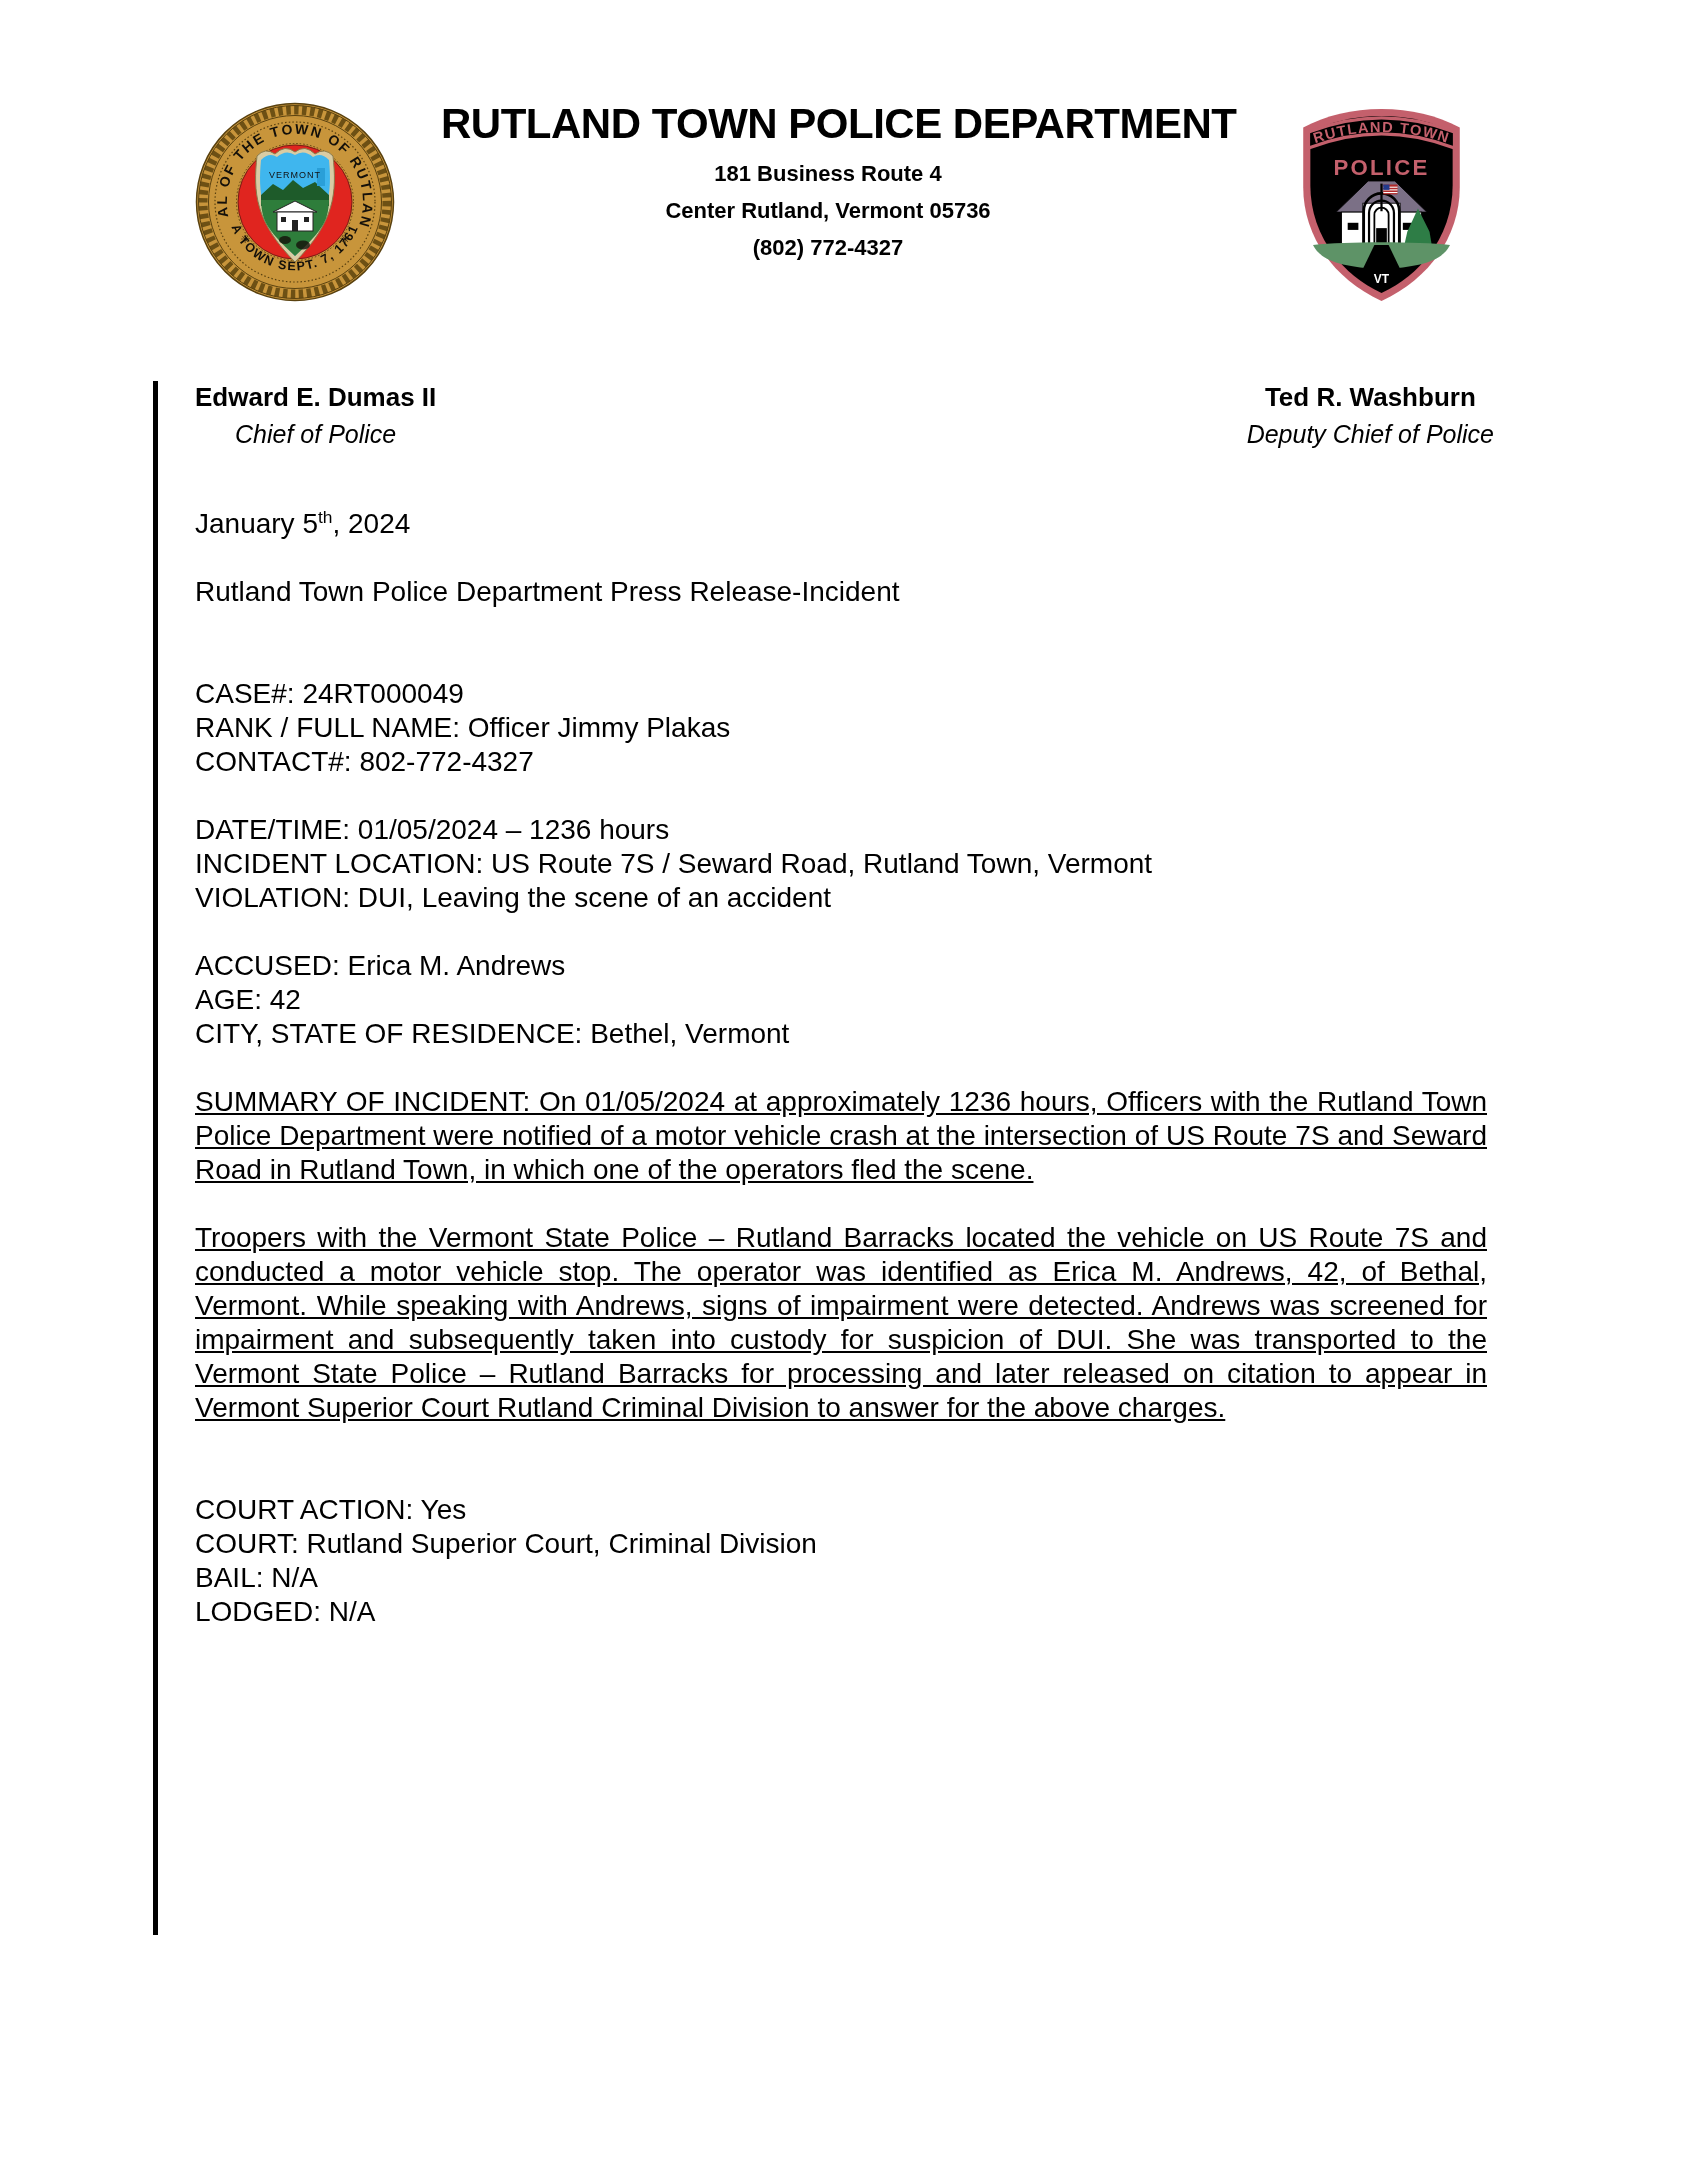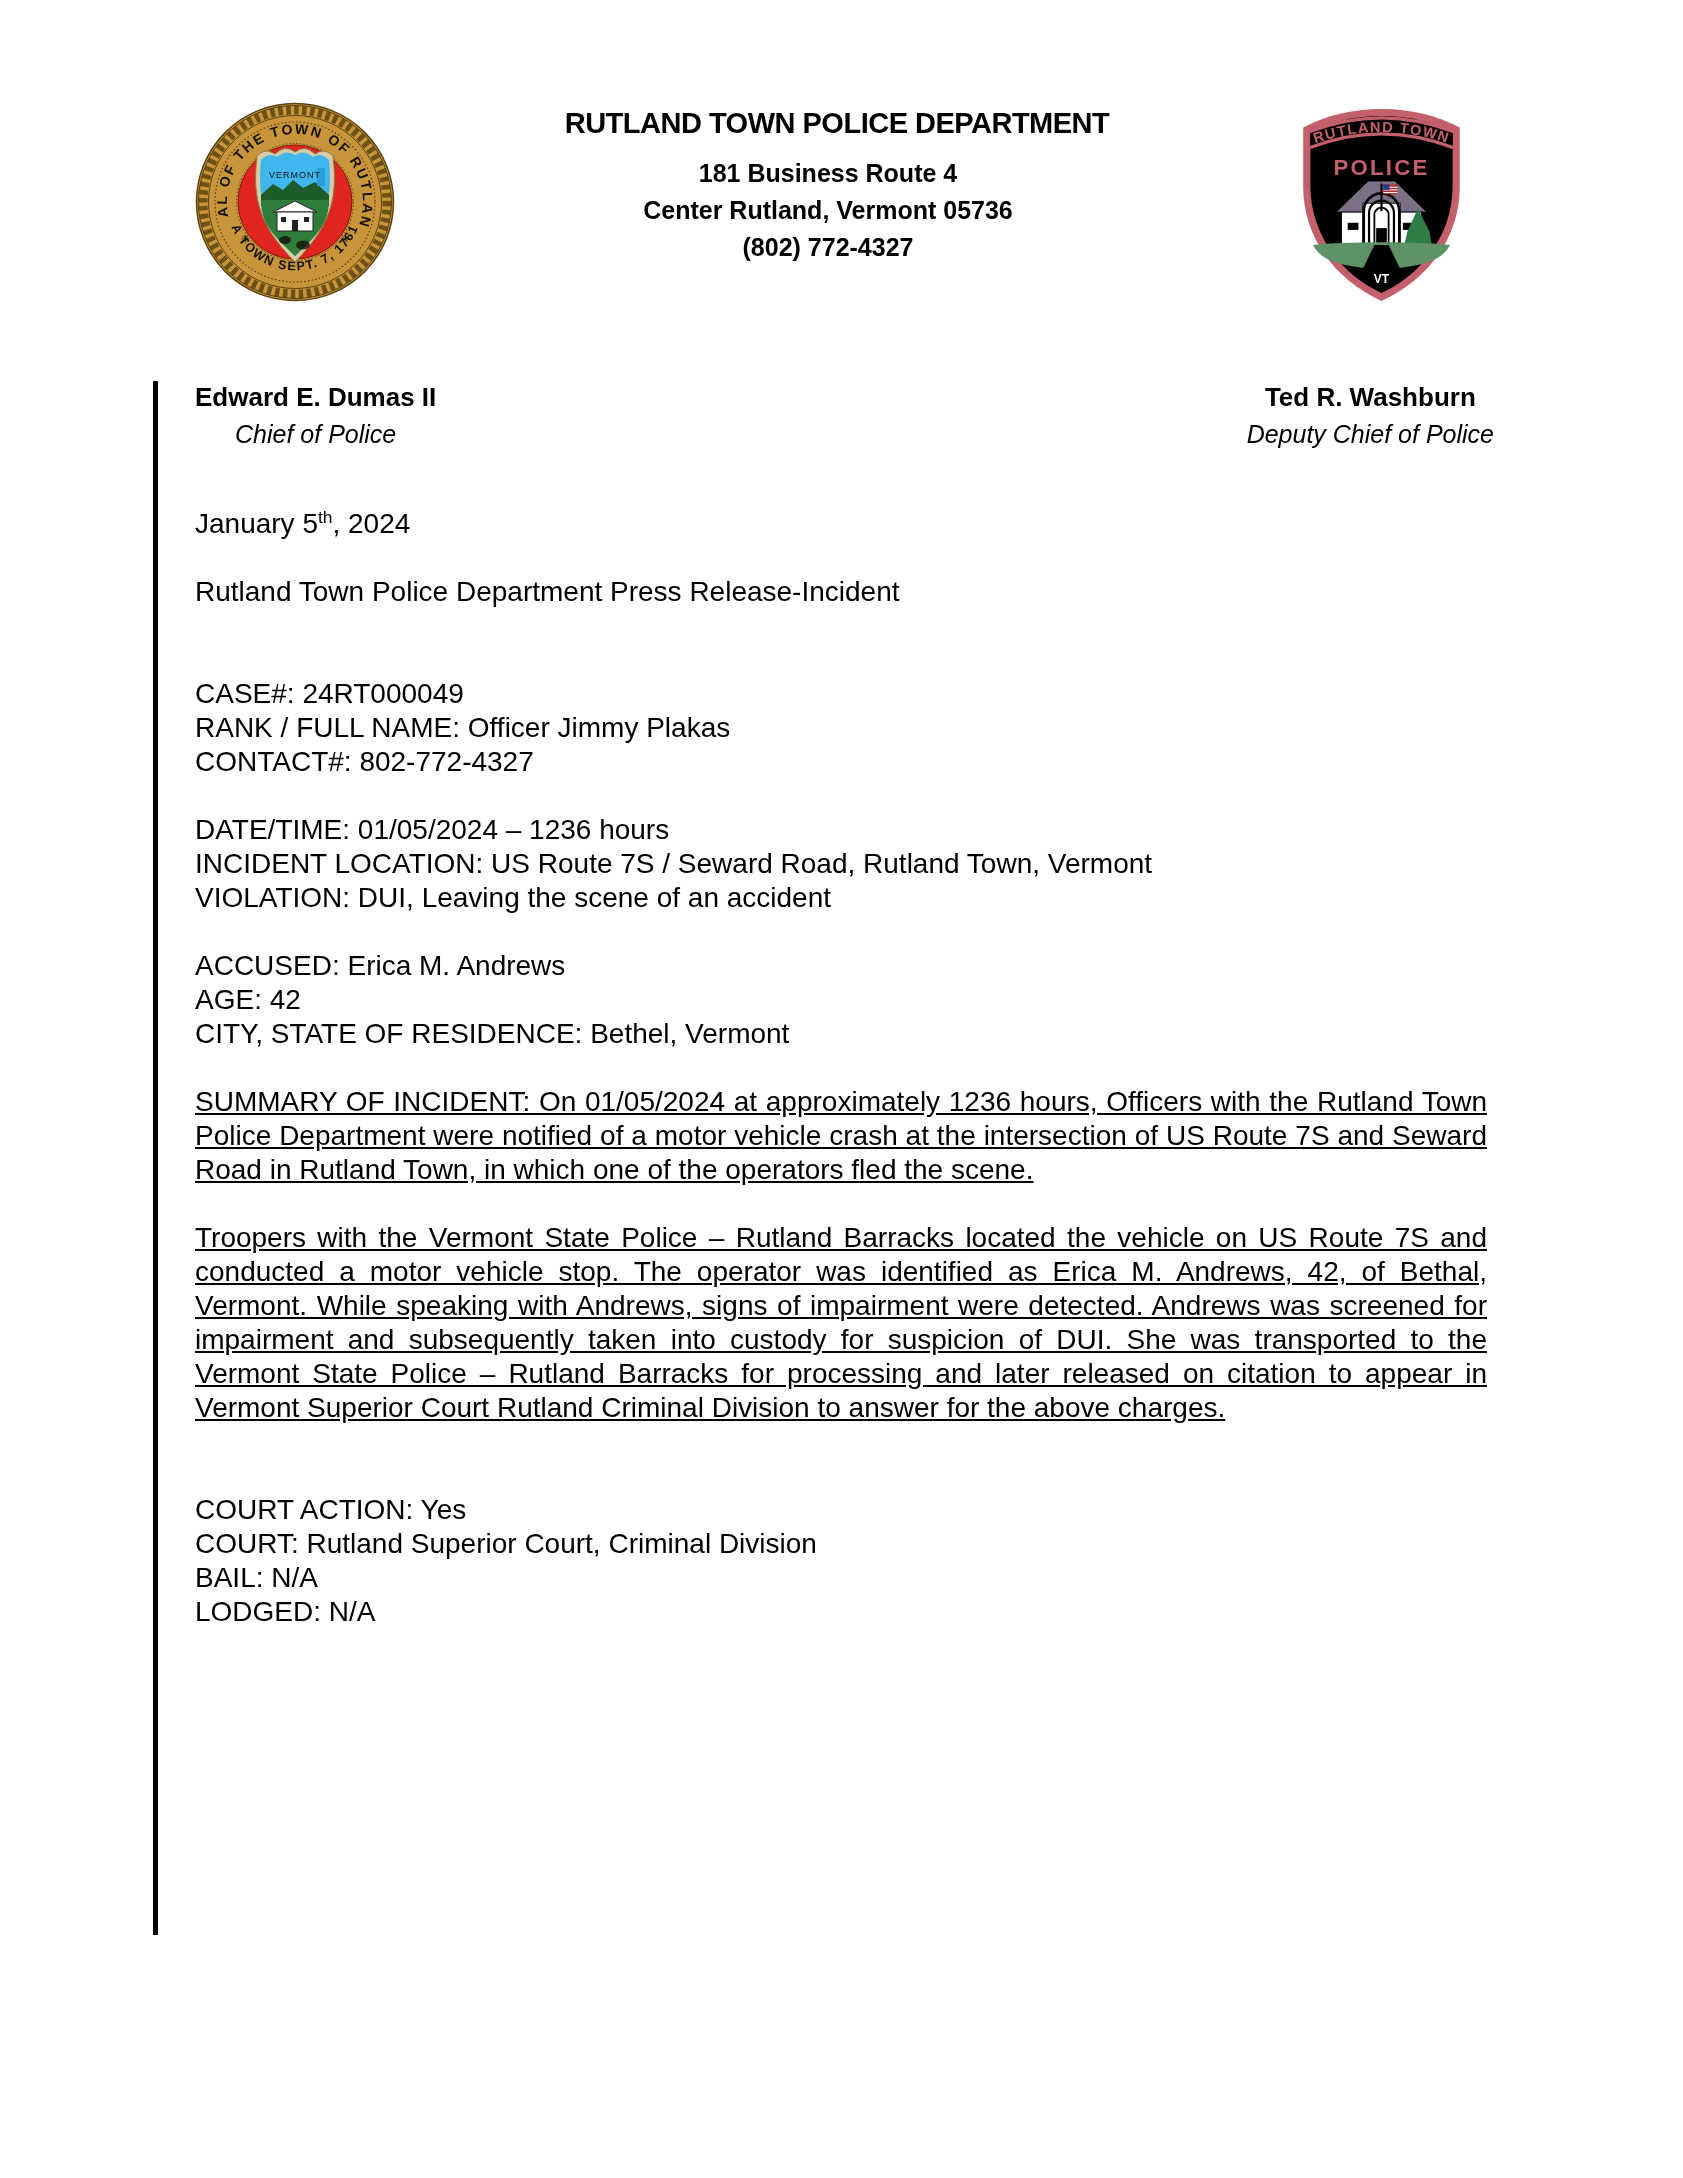"RUTLAND TOWN POLICE DEPARTMENT" .header-title { font-size: 29px -> 42px }
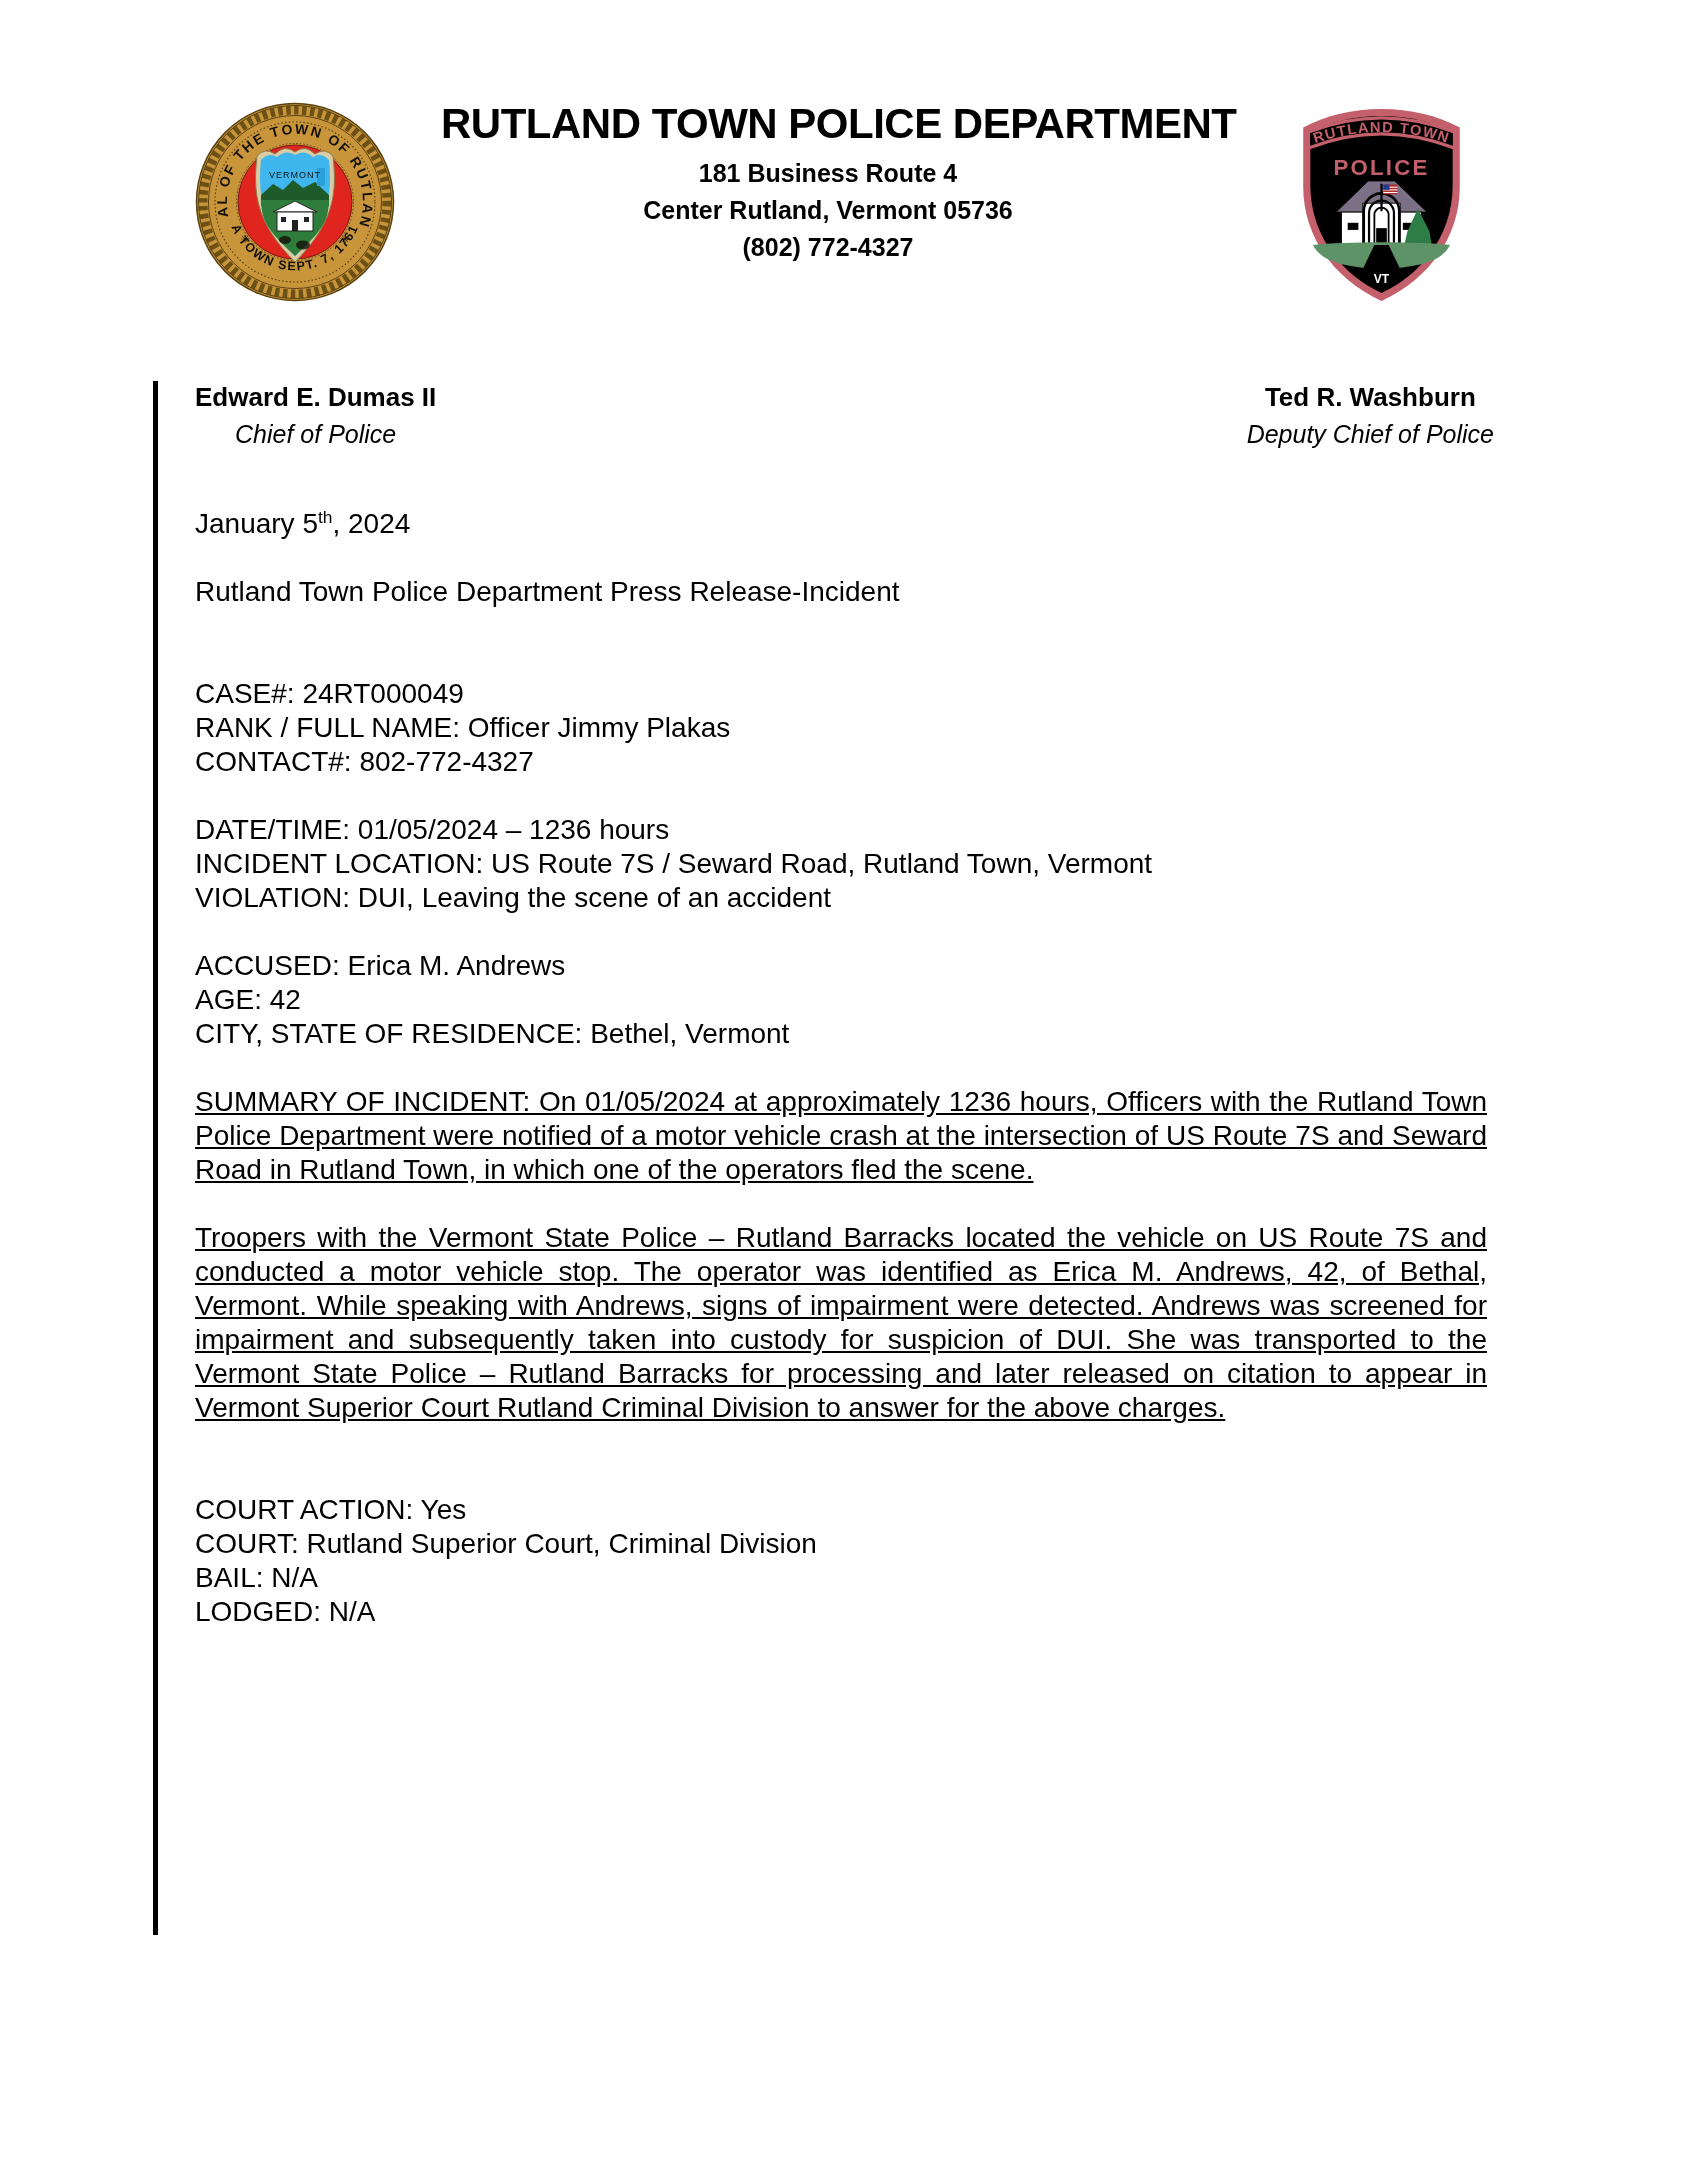"181 Business Route 4" .header-addr { font-size: 25px -> 22px }
